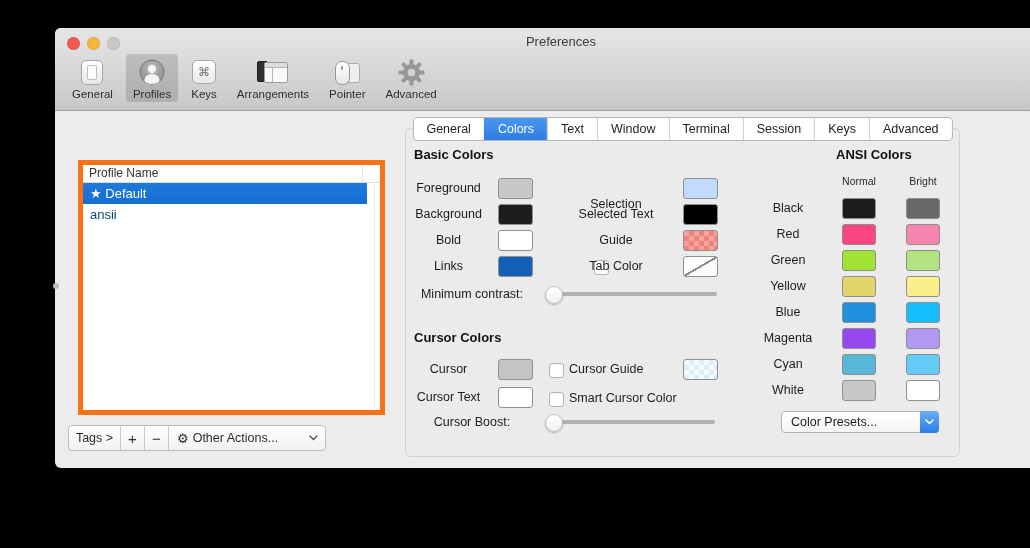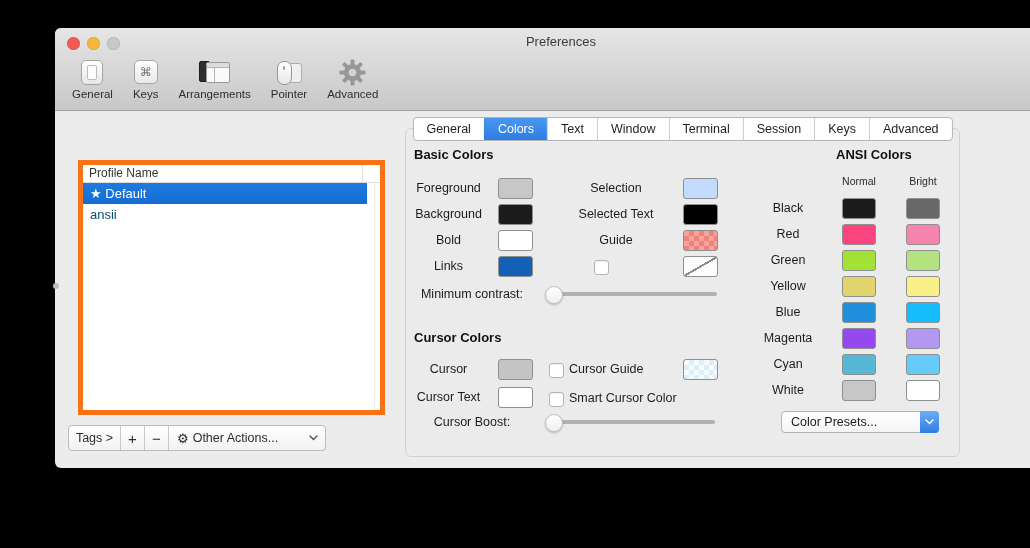"Profiles" div.tb-item { html: none -> <div> <div> <svg> <defs> <radialGradient> <stop></stop> <stop></stop> </radialGradient> <clipPath> <circle></circle> </clipPath> </defs> <circle></circle> <g> <circle></circle> <ellipse></ellipse> </g> </svg> </div> <div>Profiles</div> </div> }
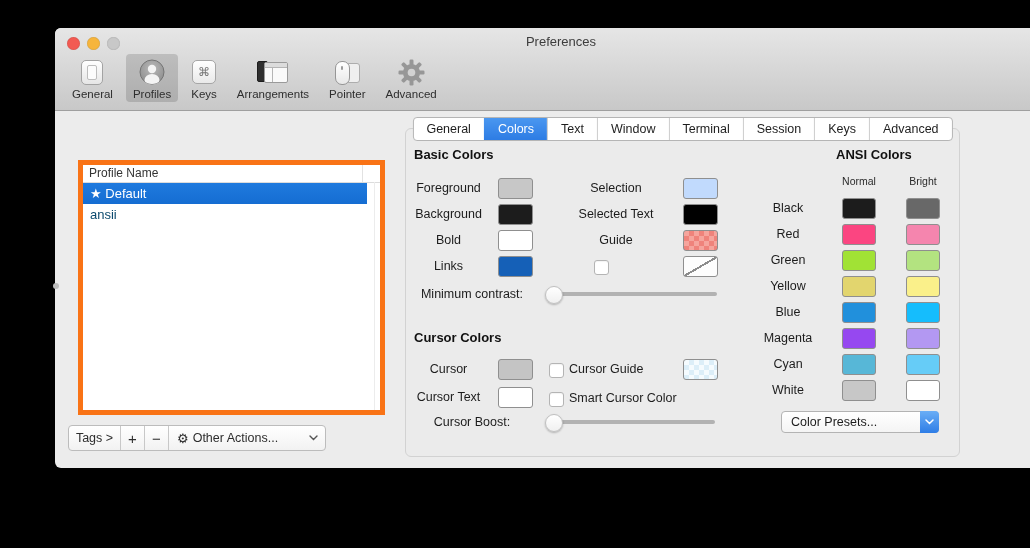"Selection" div.c-label { top: 49px -> 65px }
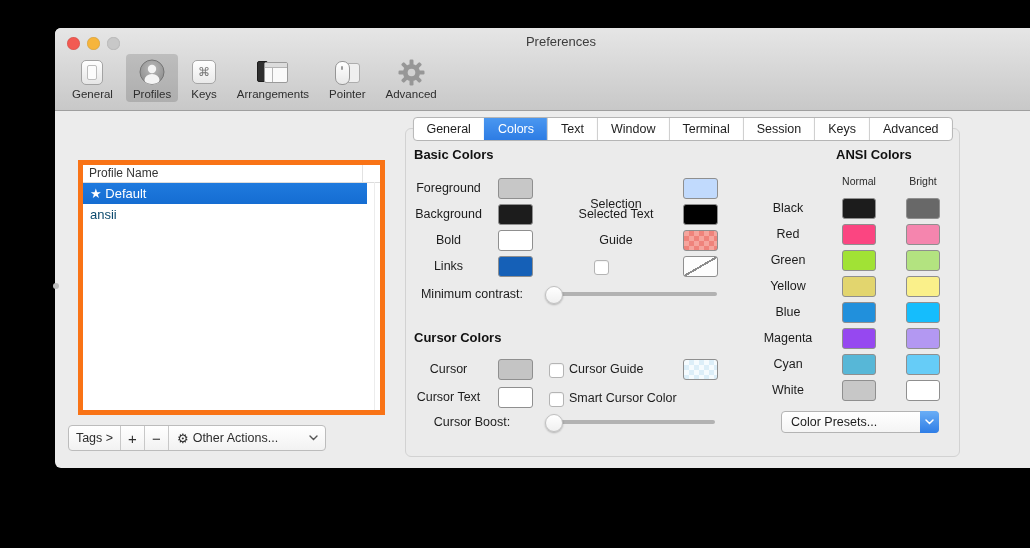"Tab Color" div.c-label { html: none -> <div>Tab Color</div> }
